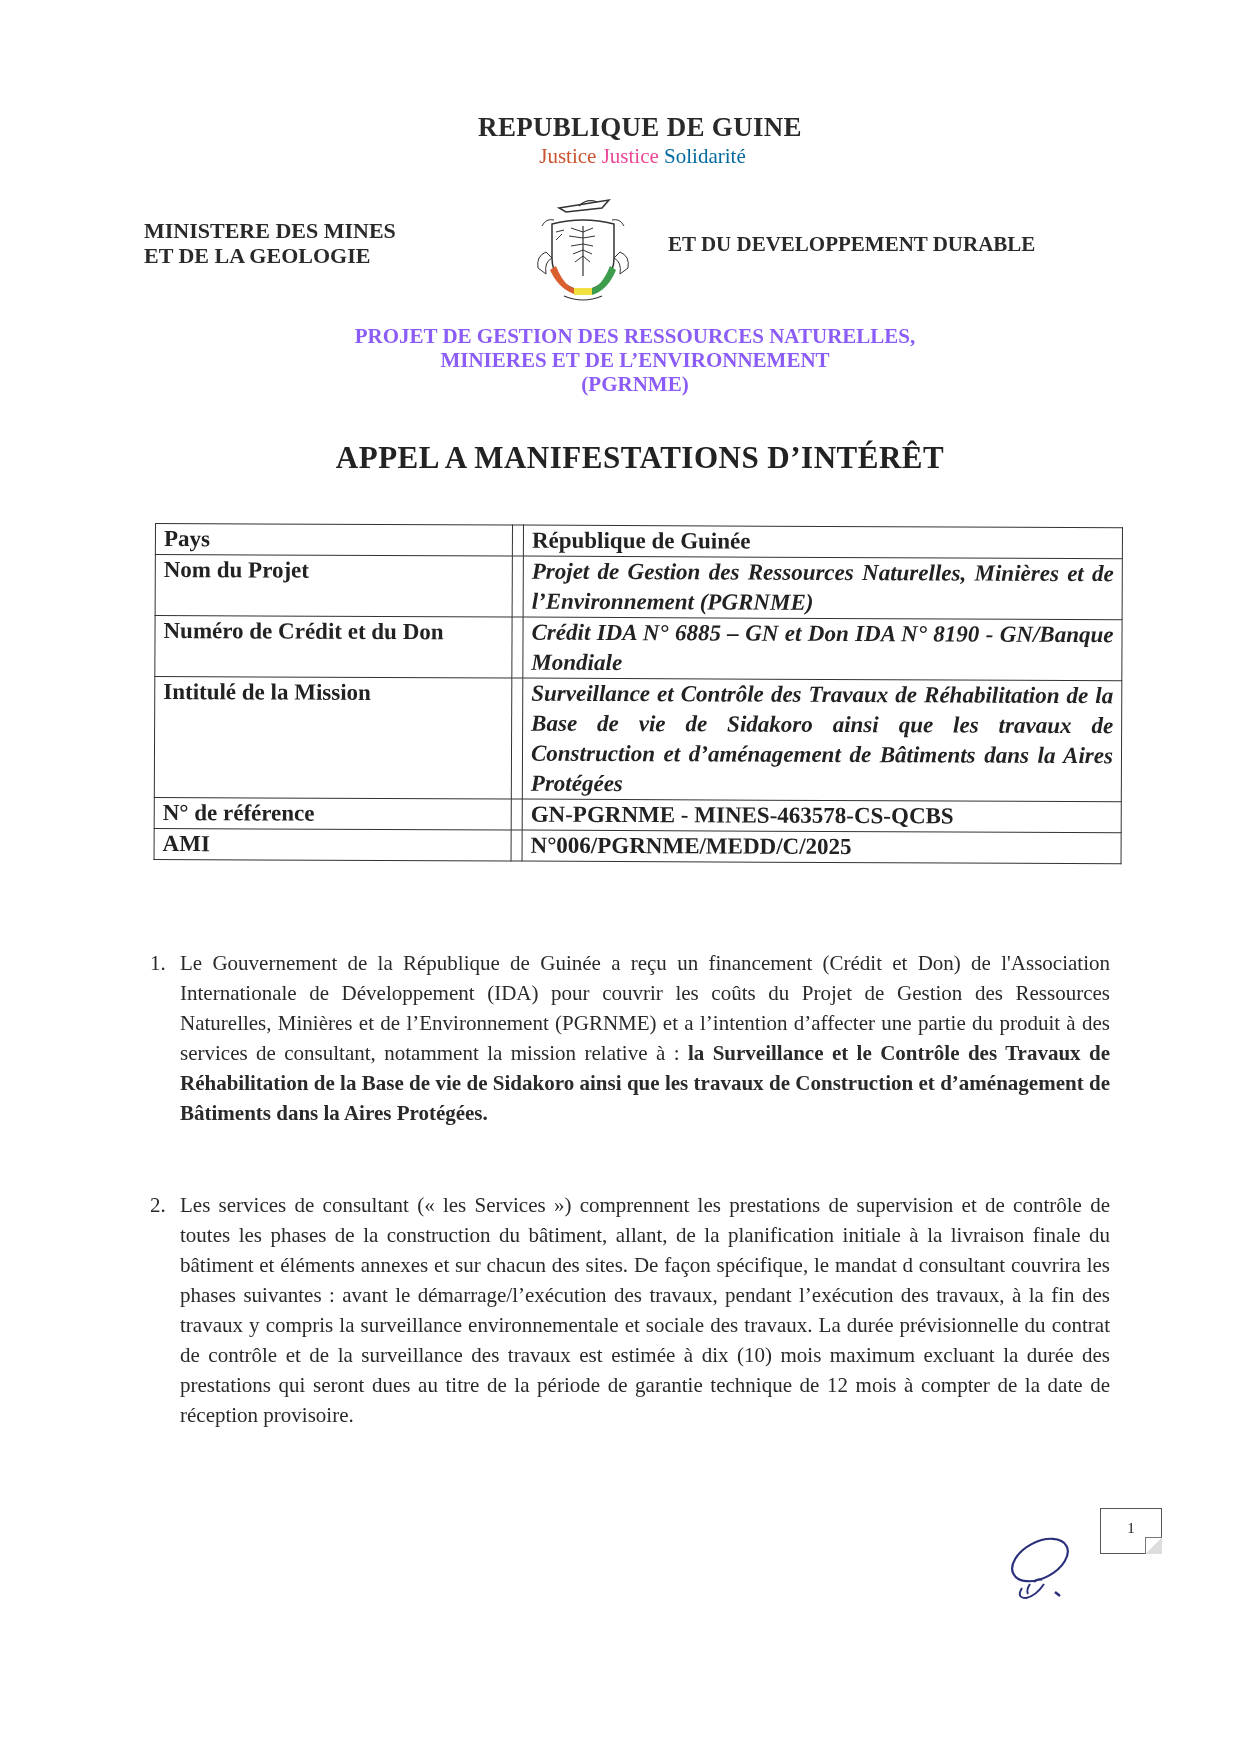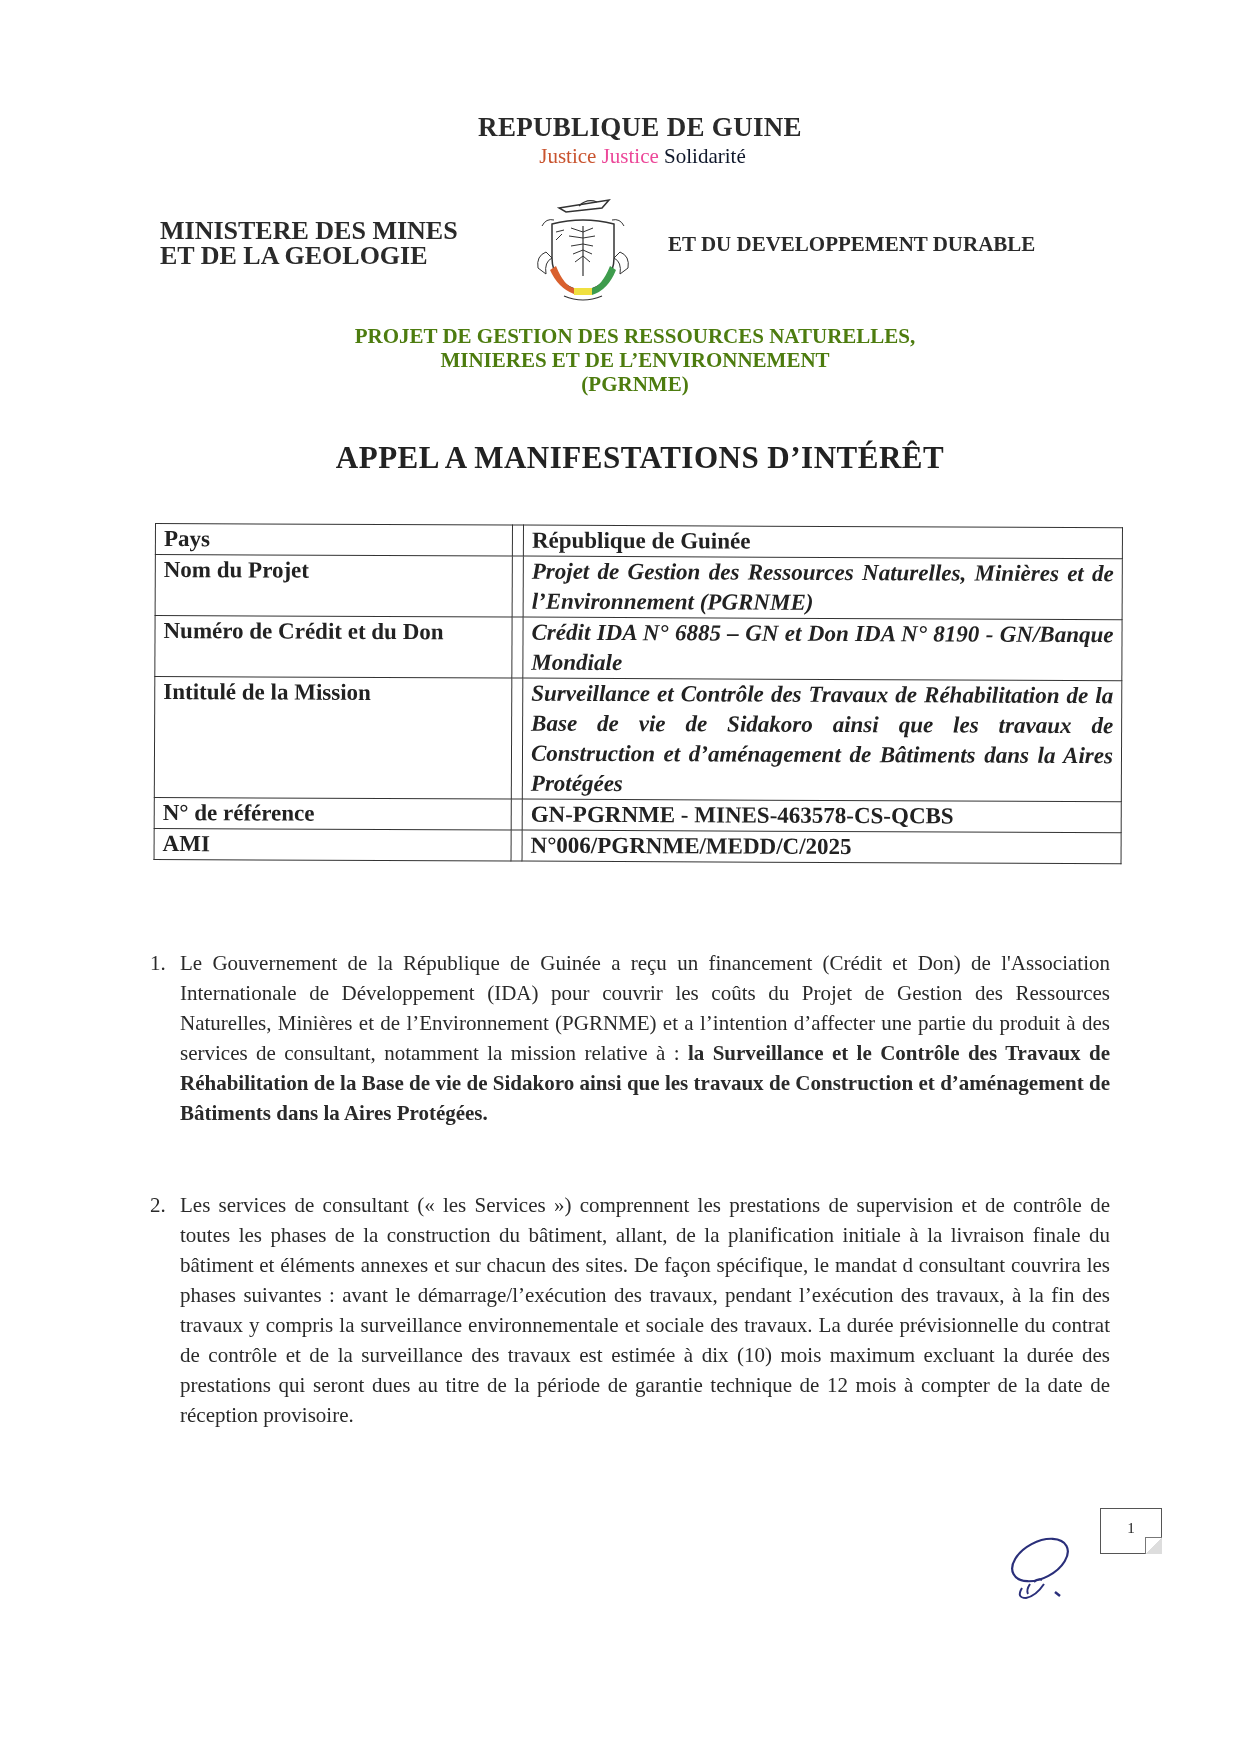"Solidarité" .motto .w3 { color: #0f172a -> #0369a1 }
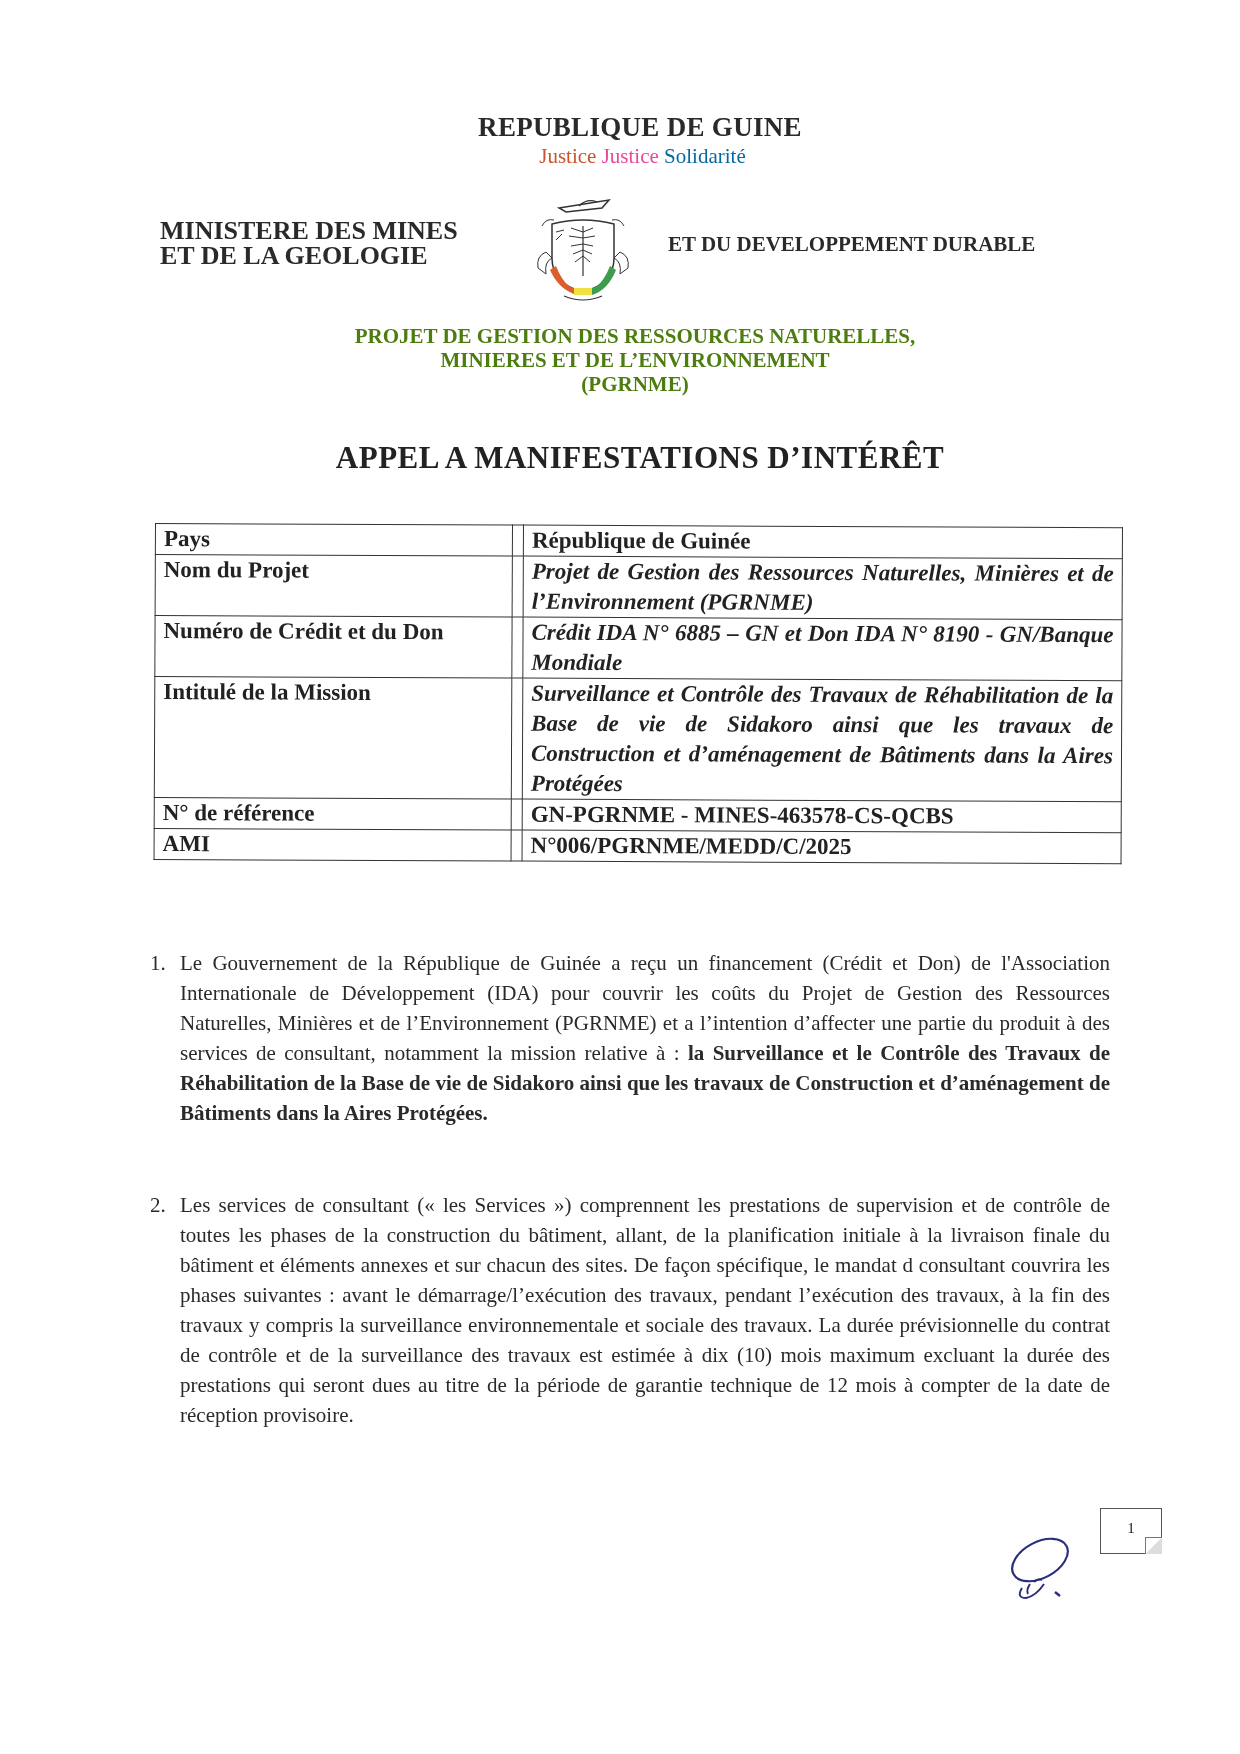"MINISTERE DES MINES" .ministry-left { font-size: 26px -> 22px; left: 160px -> 144px }
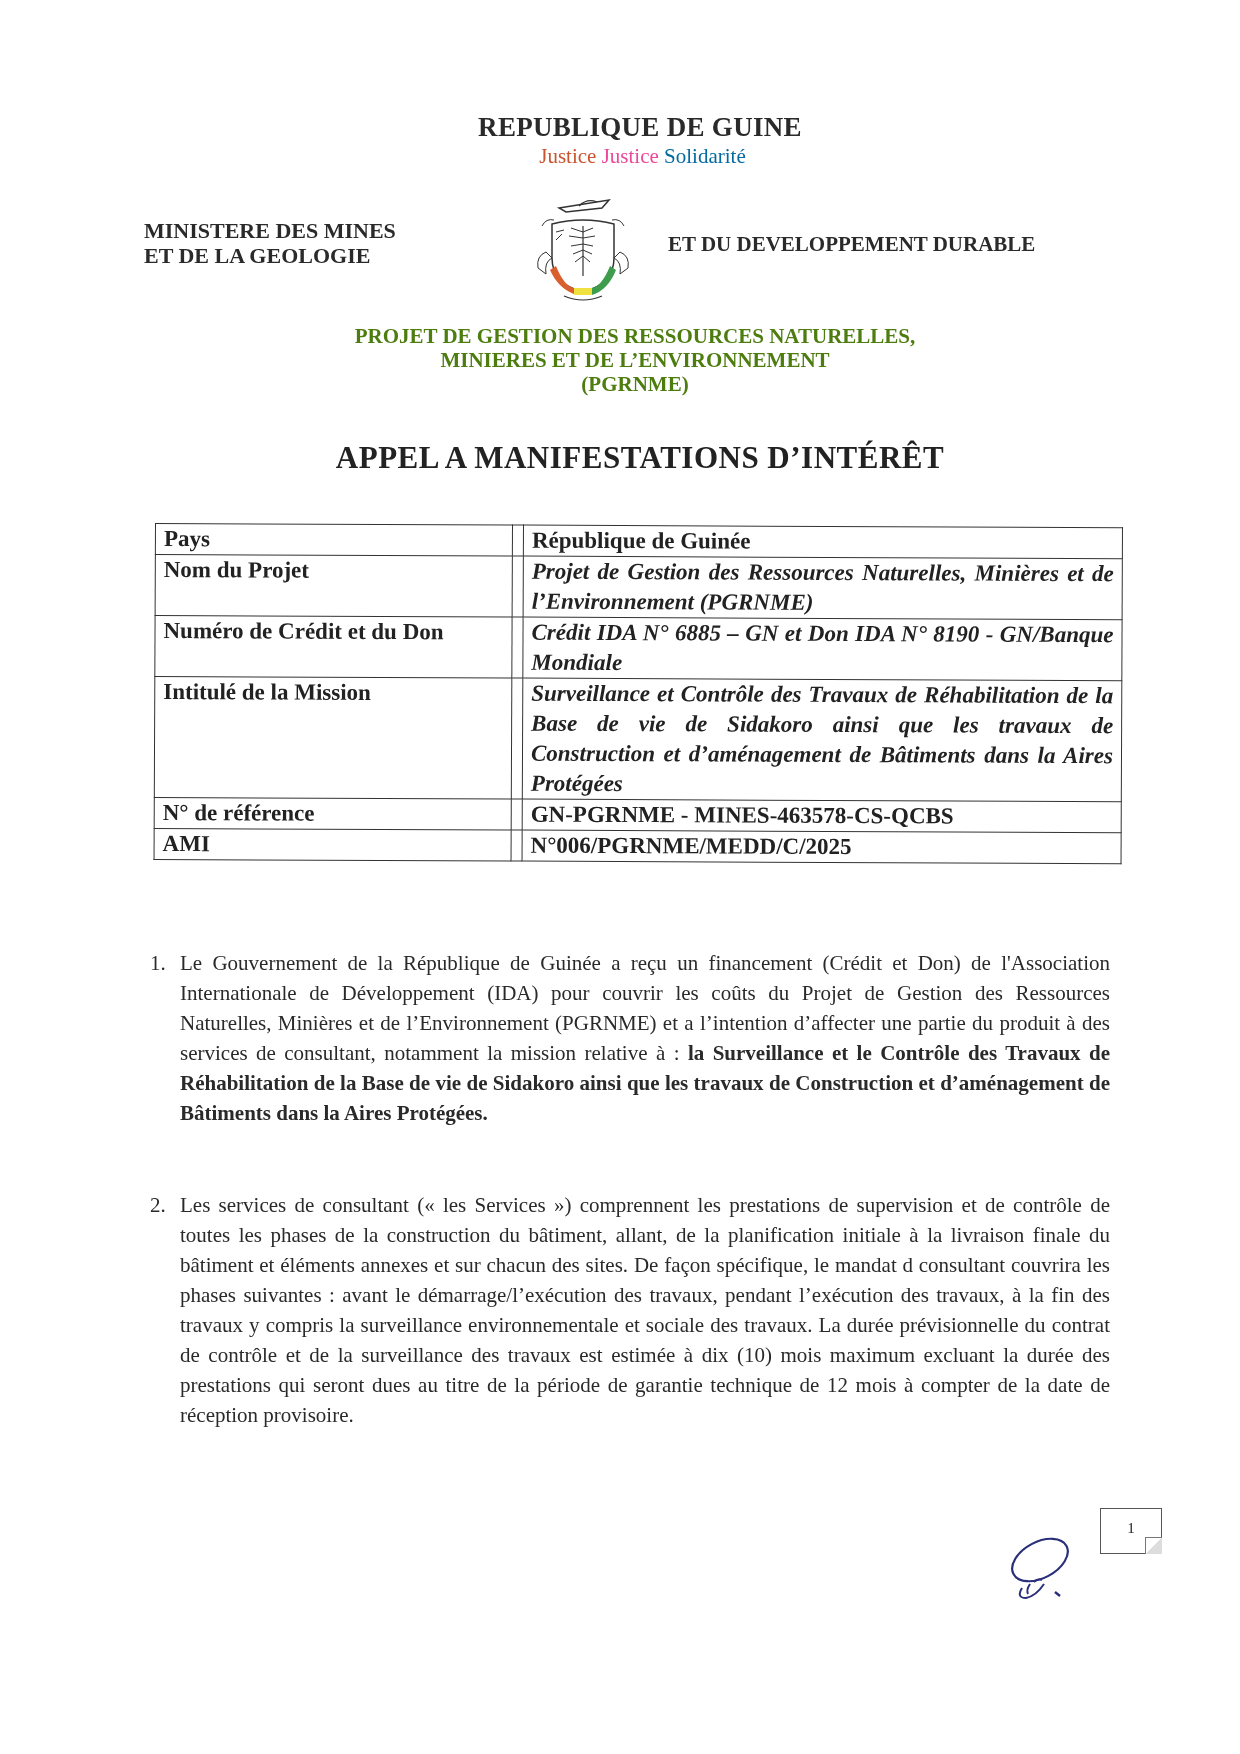"PROJET DE GESTION DES RESSOURCES NATURELLES," .project-title { color: #4d7c0f -> #8b5cf6 }
